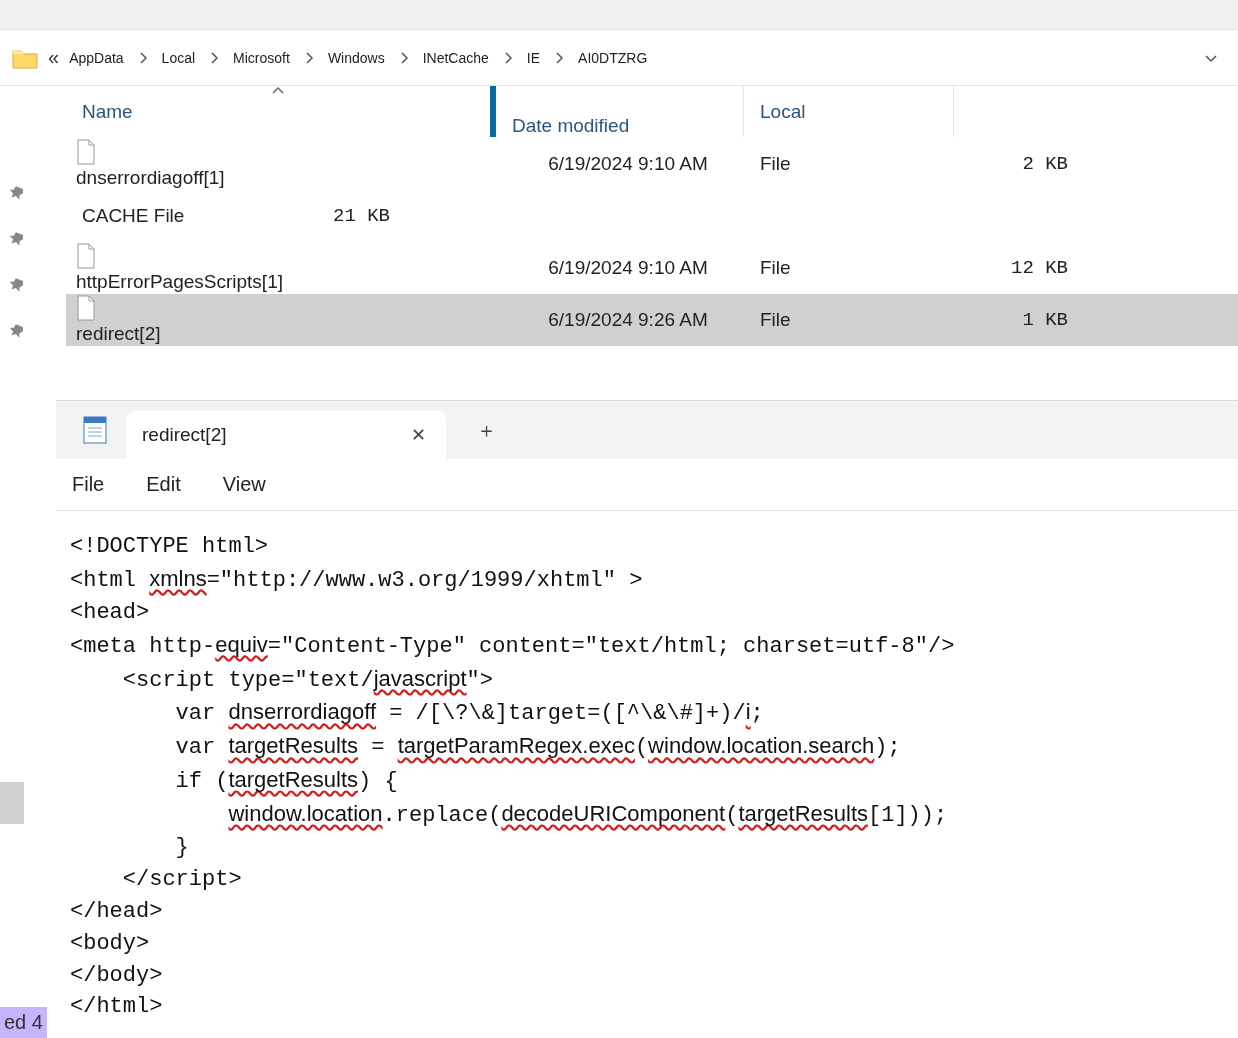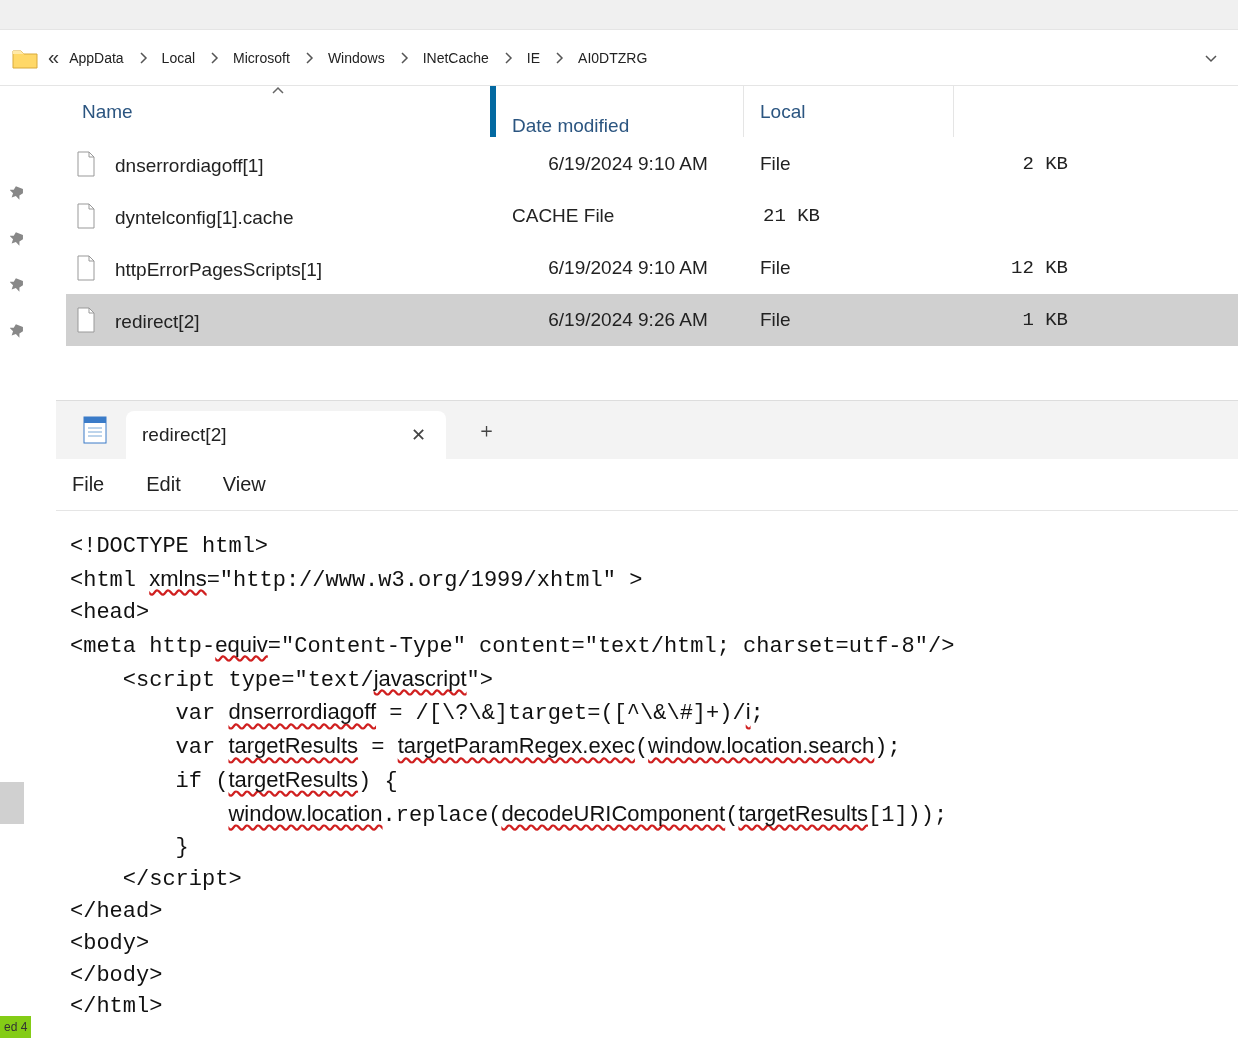"dnserrordiagoff[1]" .row-name { align-items: flex-end -> flex-start; flex-direction: none -> column; gap: 19px -> 2px }
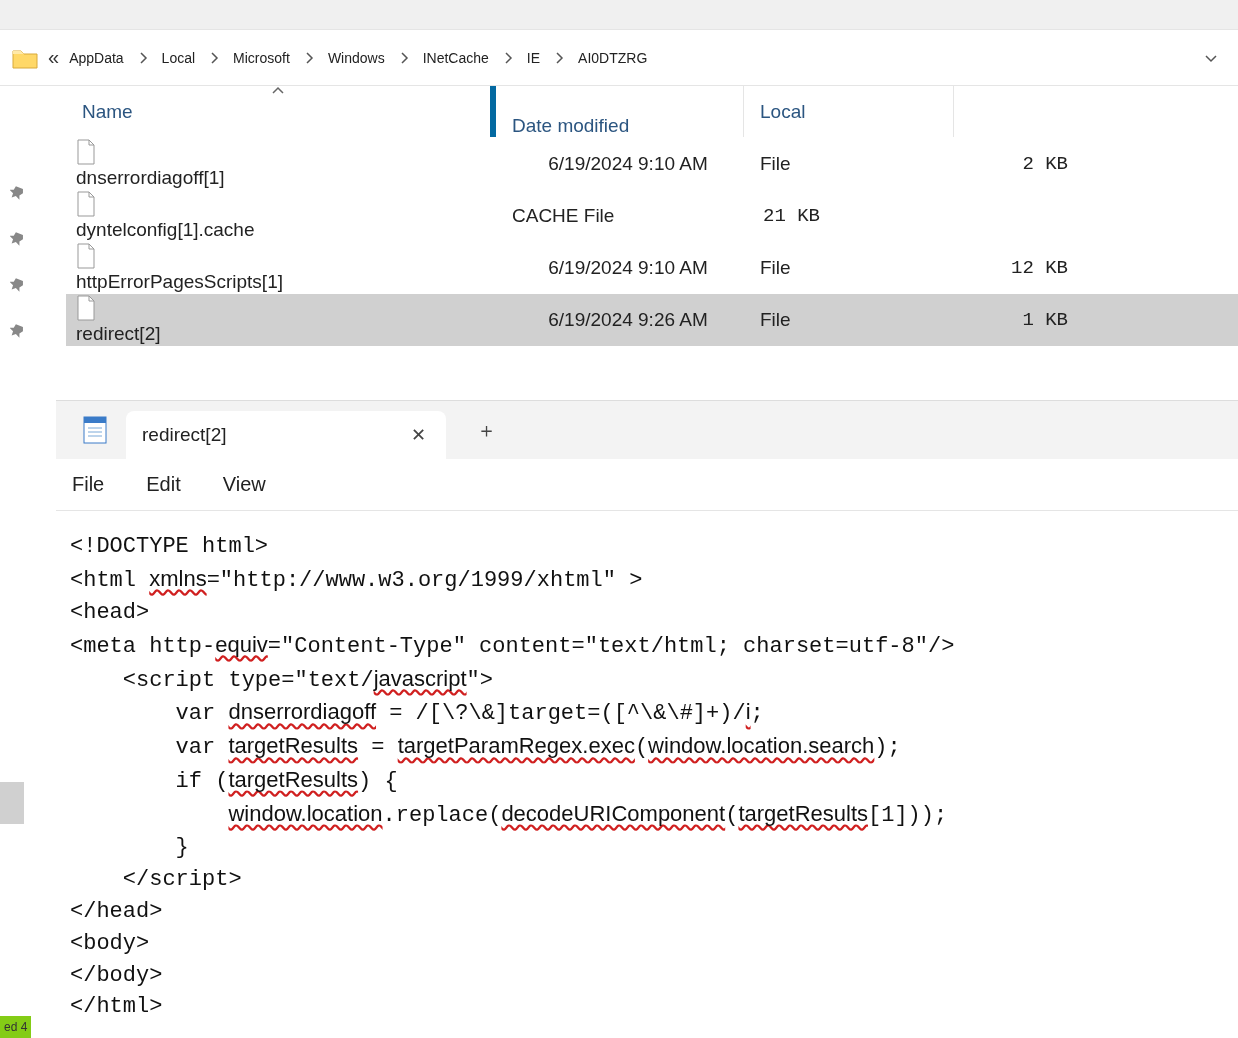"dyntelconfig[1].cache" div.row-name { html: <div> <span><svg> <path></path> <path></path> </svg></span> <span>dyntelconfig[1].cache</span> </div> -> none }
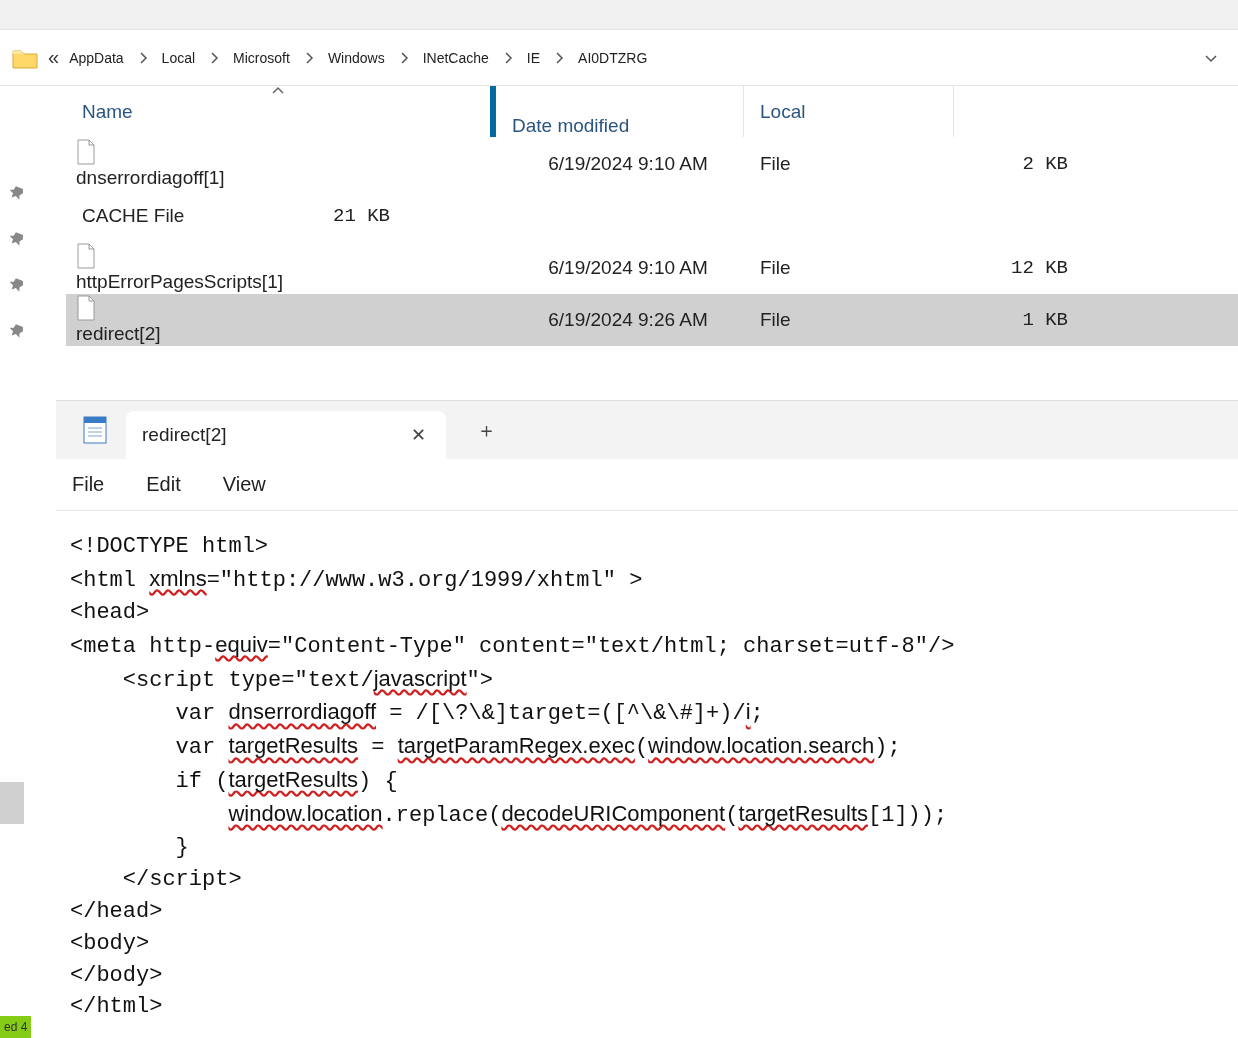"ed 4" .status-fragment { background: #84cc16 -> #c4b5fd; font-size: 12px -> 20px }
